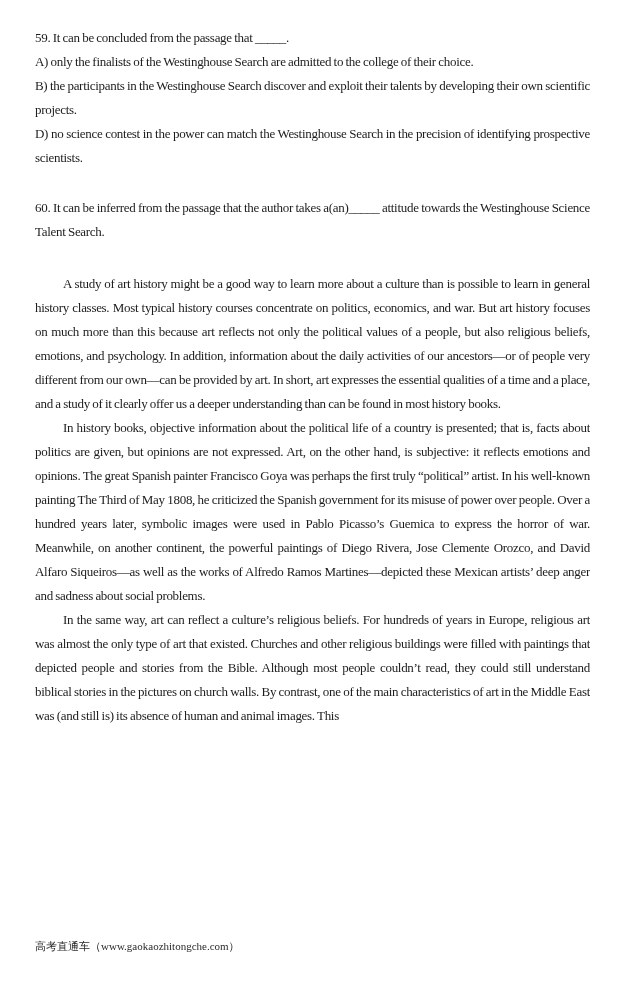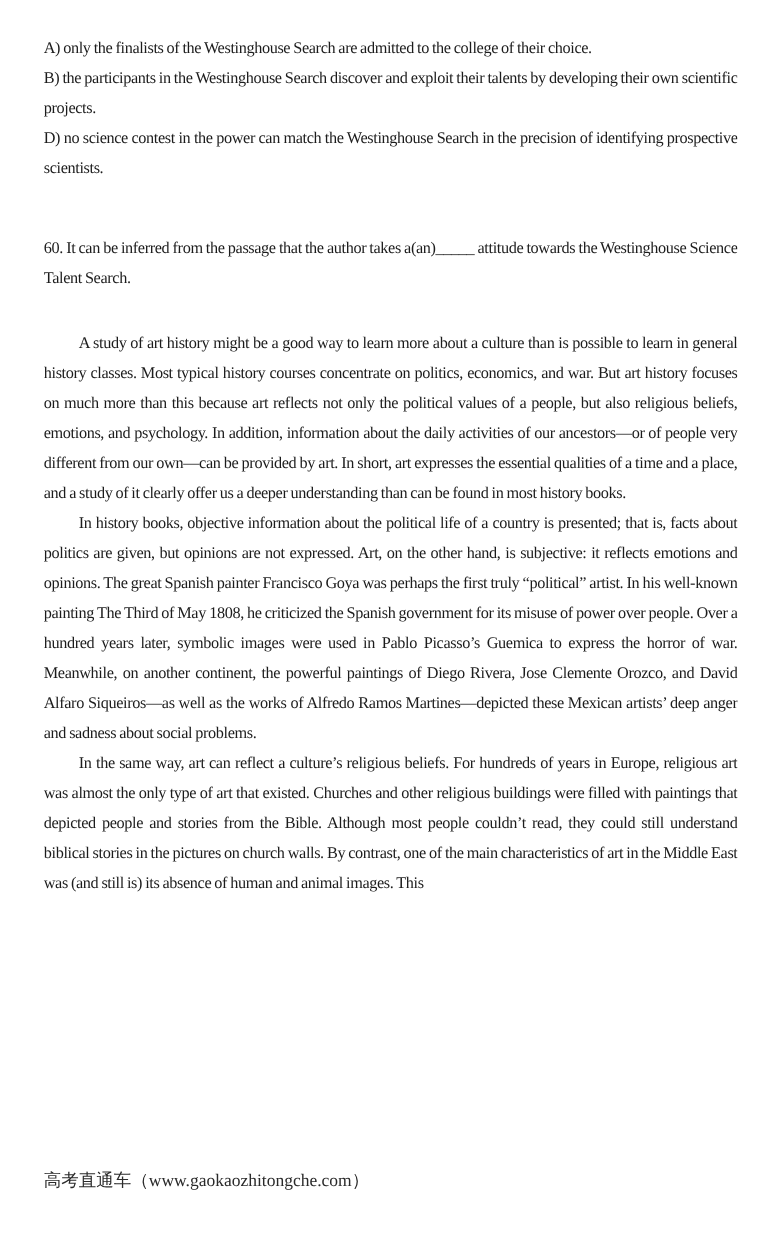"59. It can be concluded" p.stem { html: none -> <p><span>59.</span> <span>It can be concluded from the passage that _____.</span></p> }
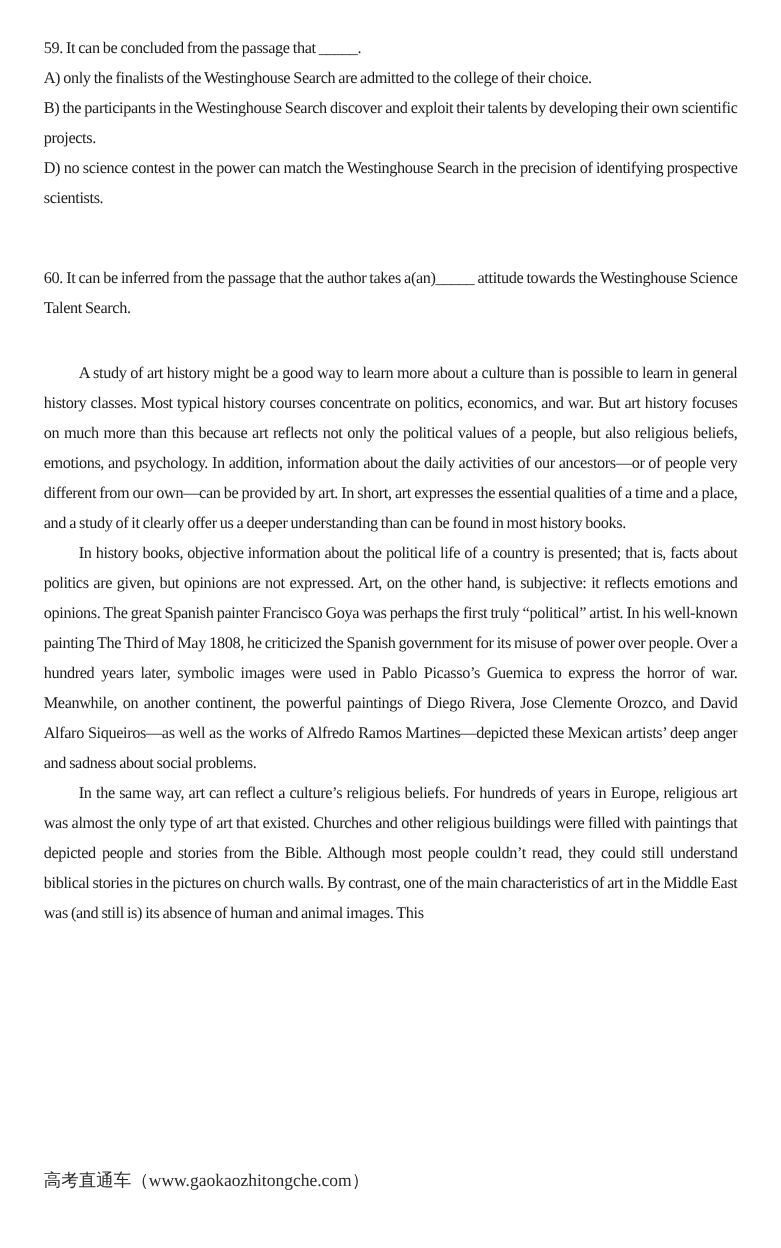"60. It can be inferred" .q60 { margin-top: 40px -> 26px }
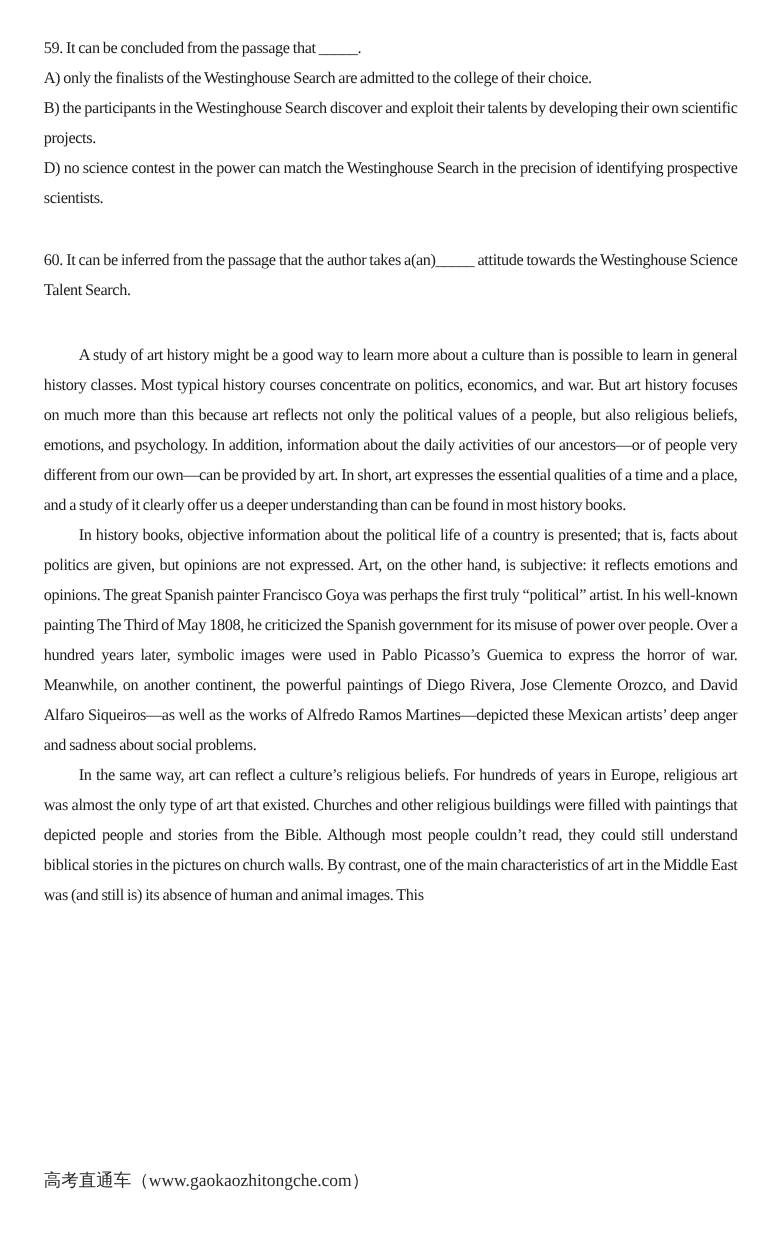"高考直通车（www.gaokaozhitongche.com）" .footer { font-size: 14px -> 11px }
